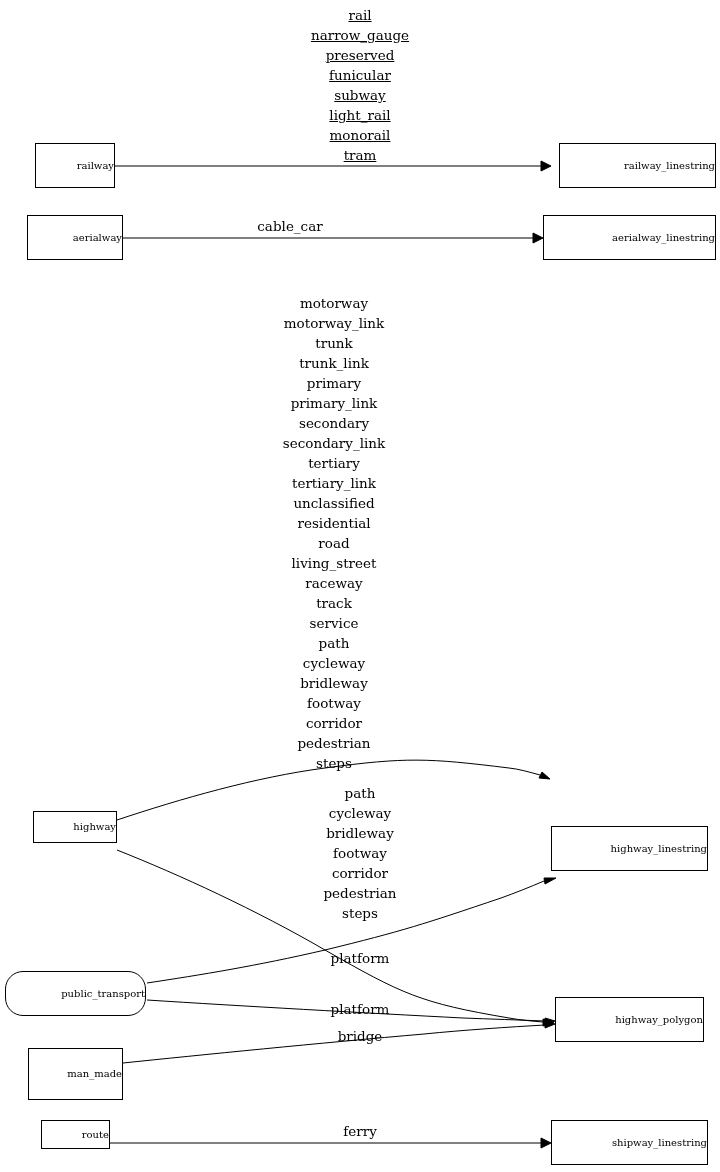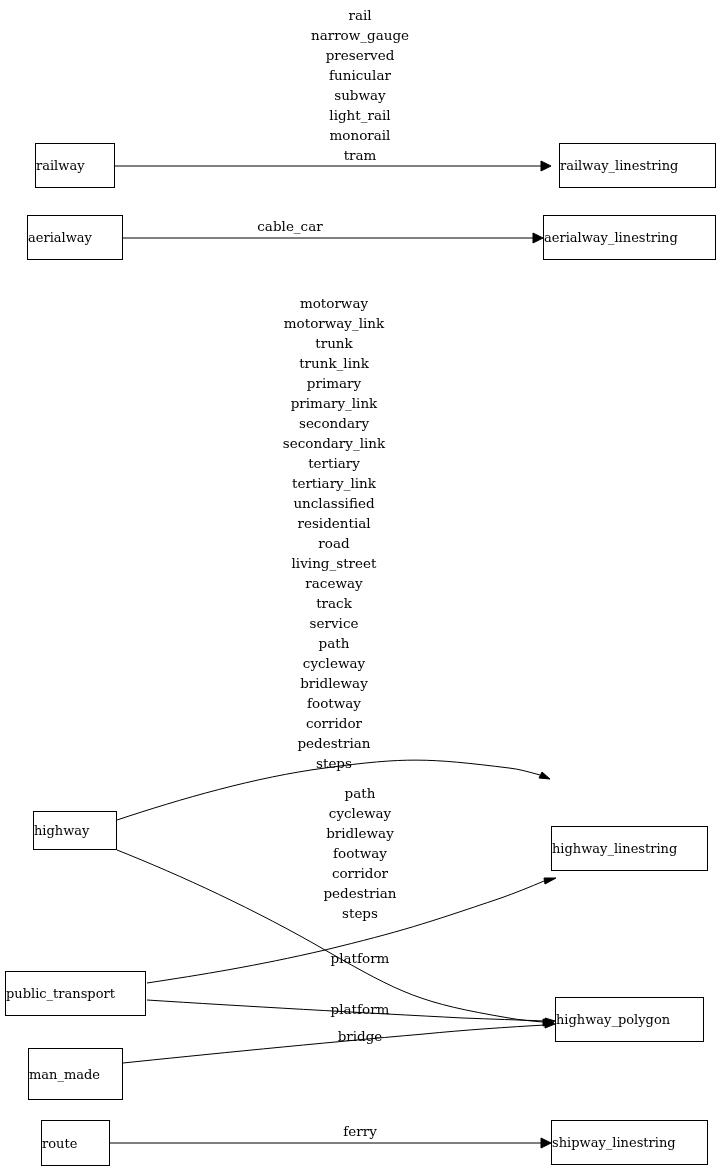"rail" div.edge-label { text-decoration: none -> underline }
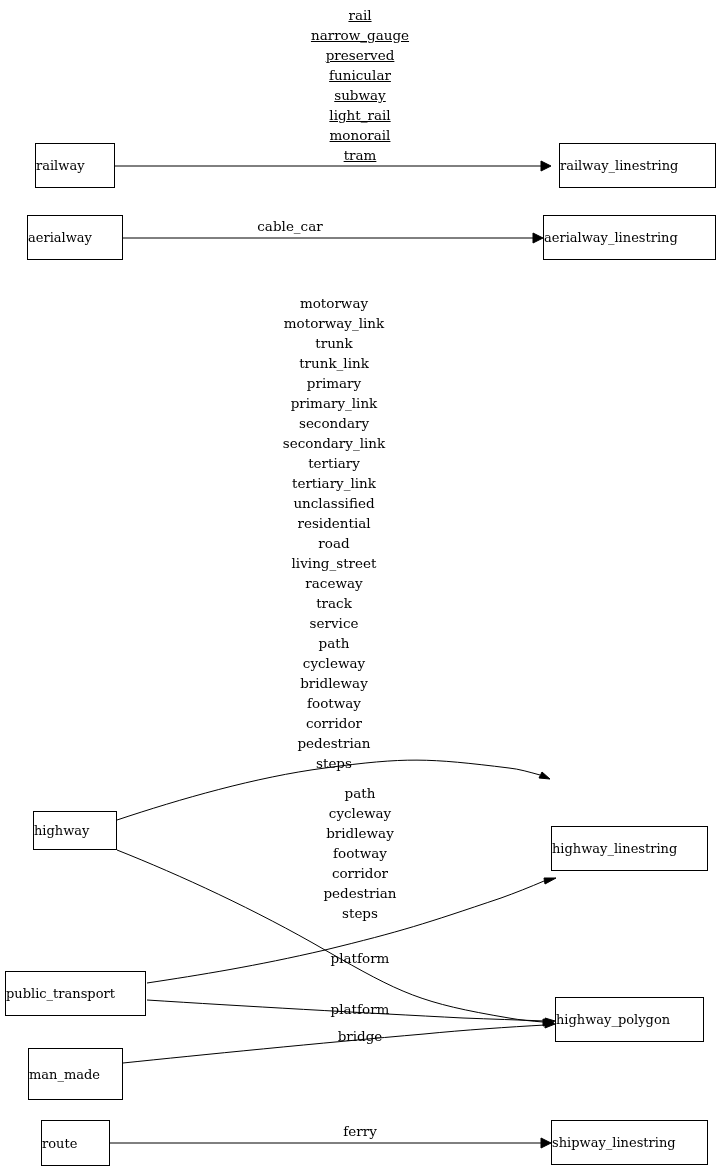"railway" .node { font-size: 13px -> 10px; justify-content: flex-start -> flex-end }
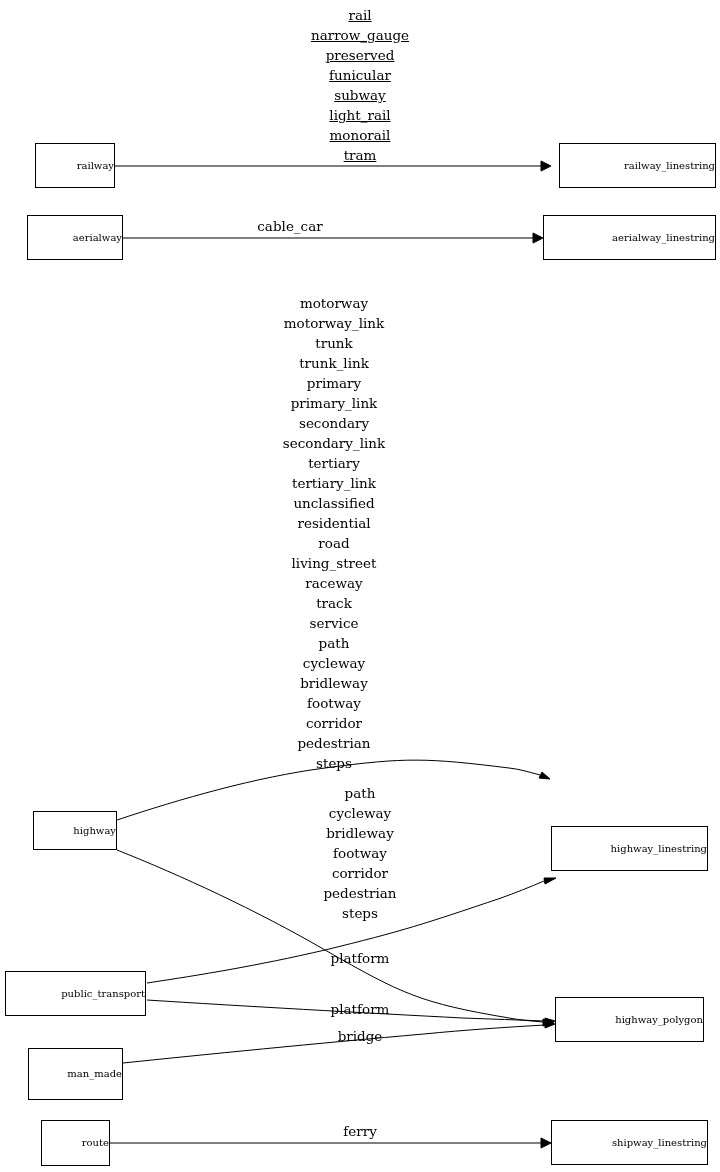"highway" div.node { height: 39px -> 32px }
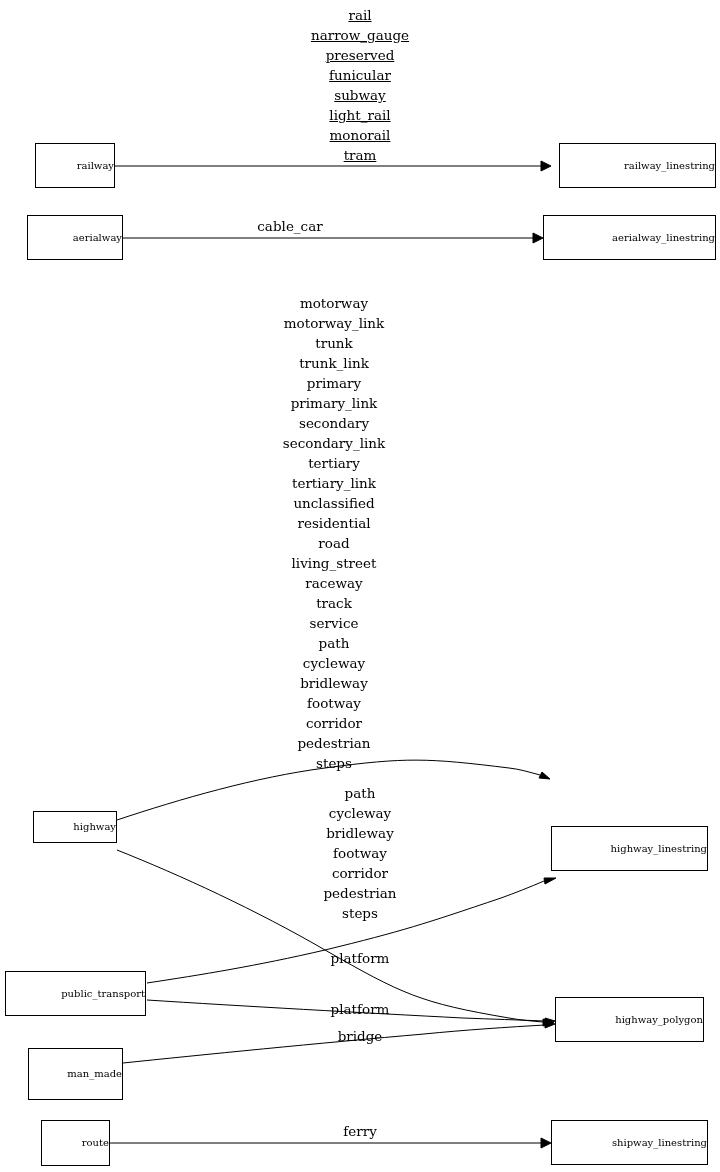"public_transport" div.node { border-radius: none -> 18px }
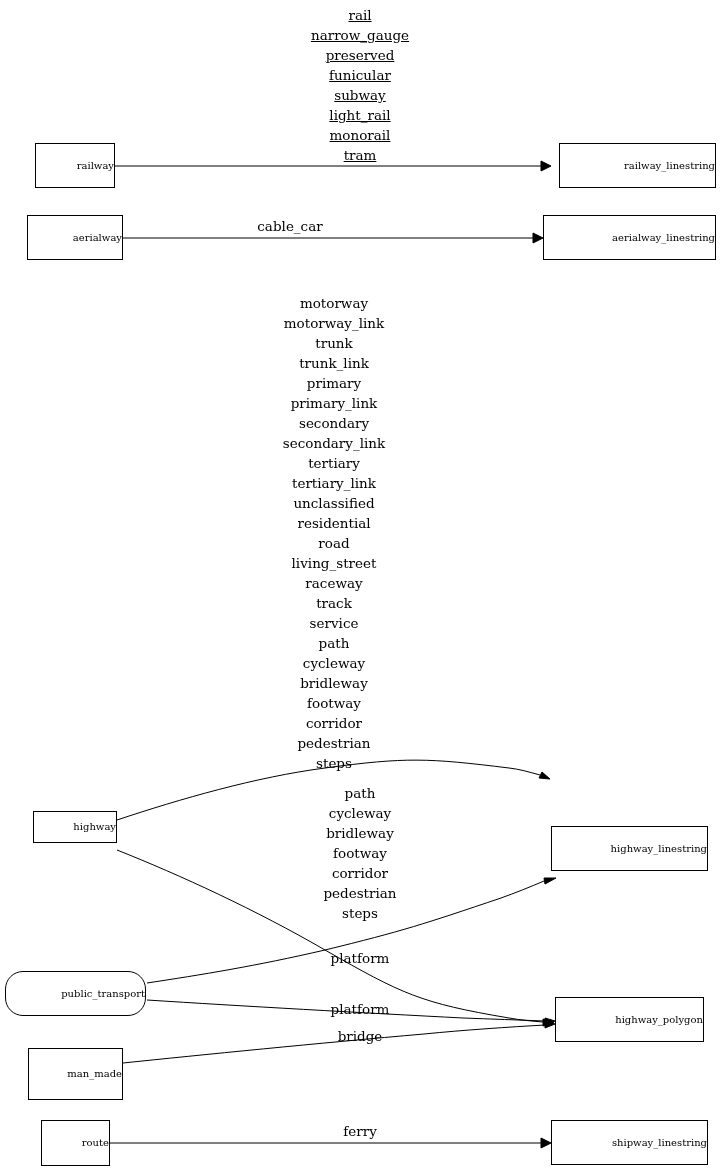"route" div.node { height: 46px -> 29px }
